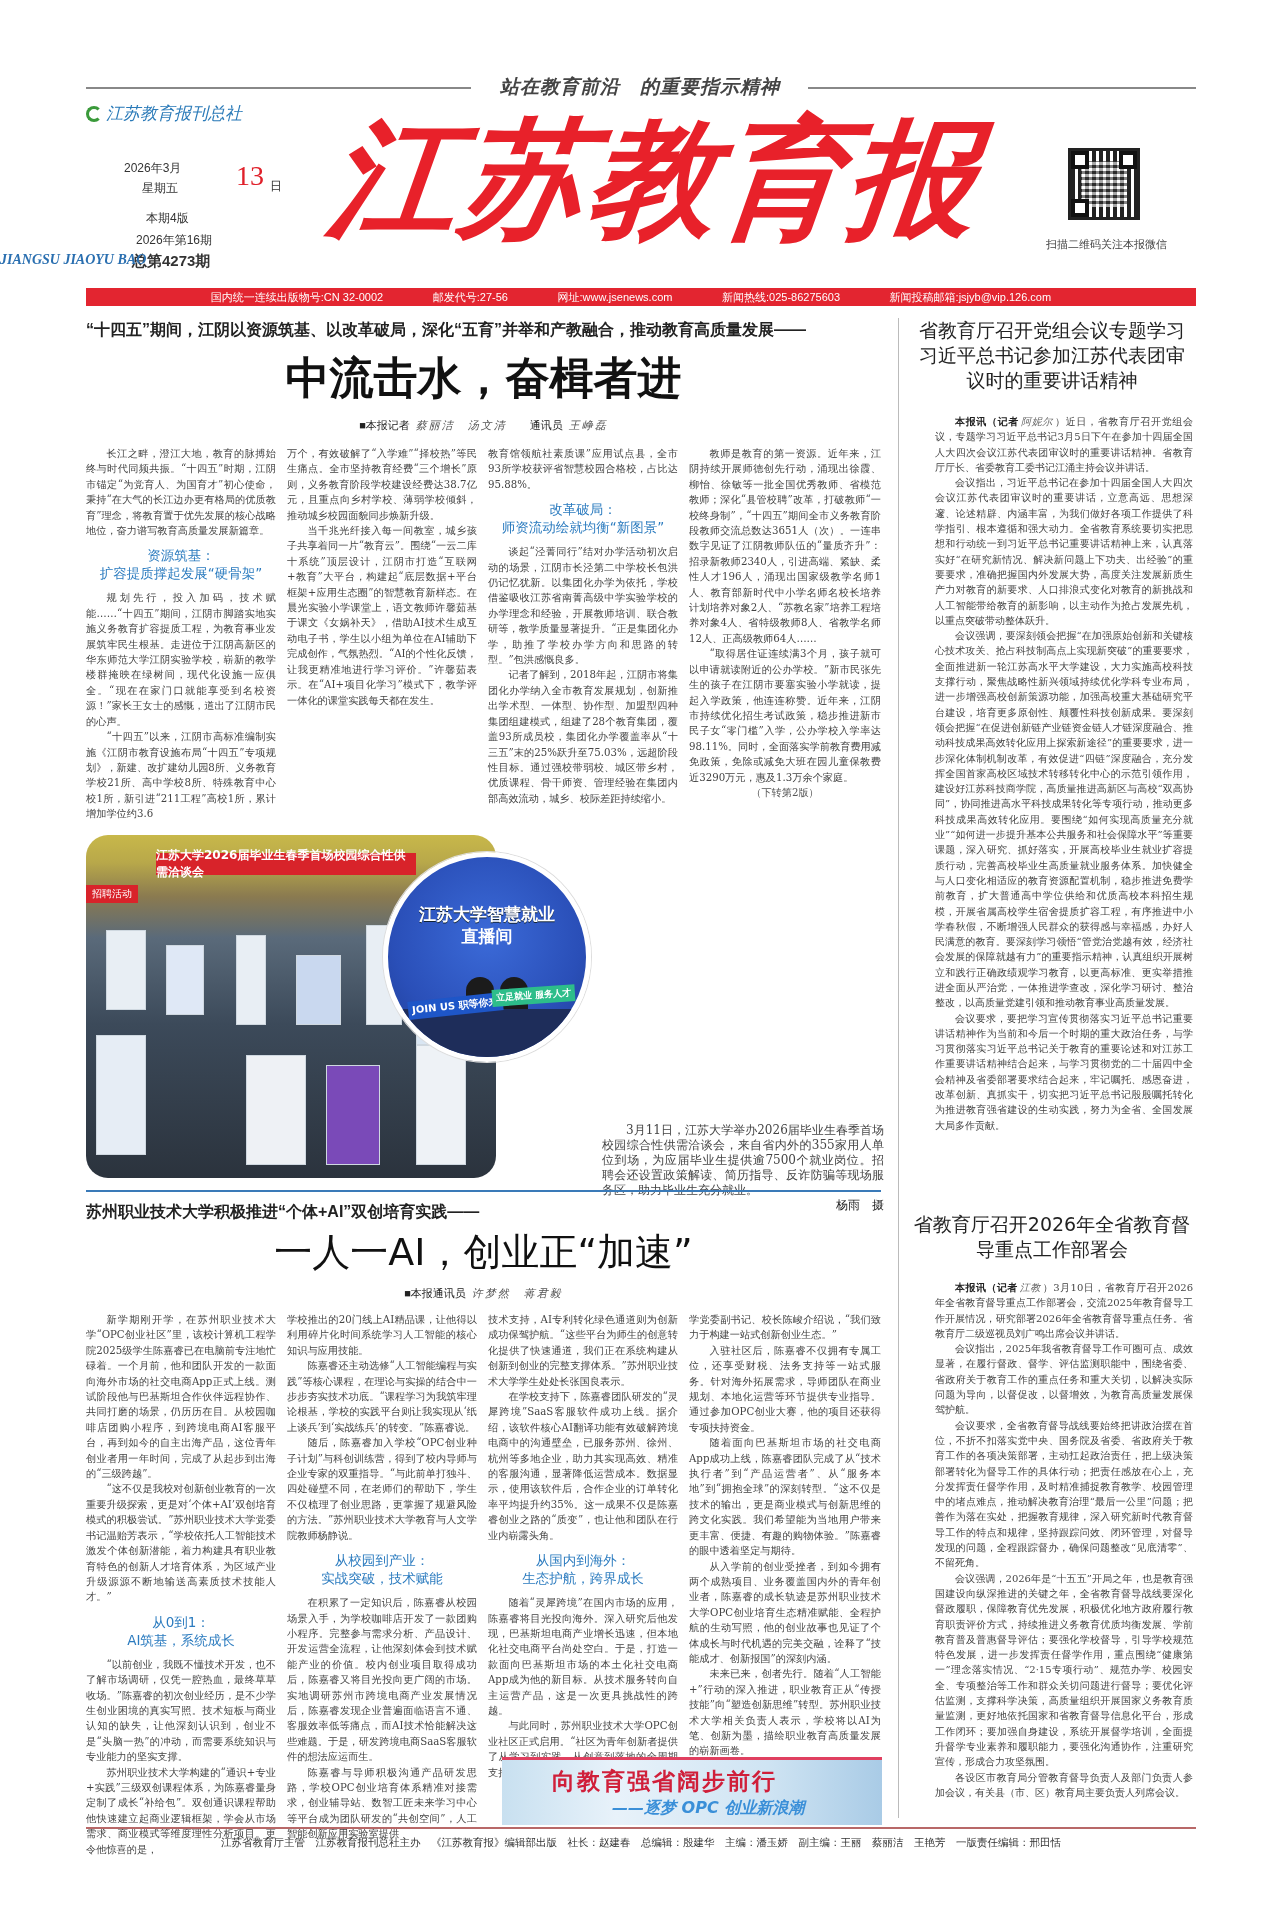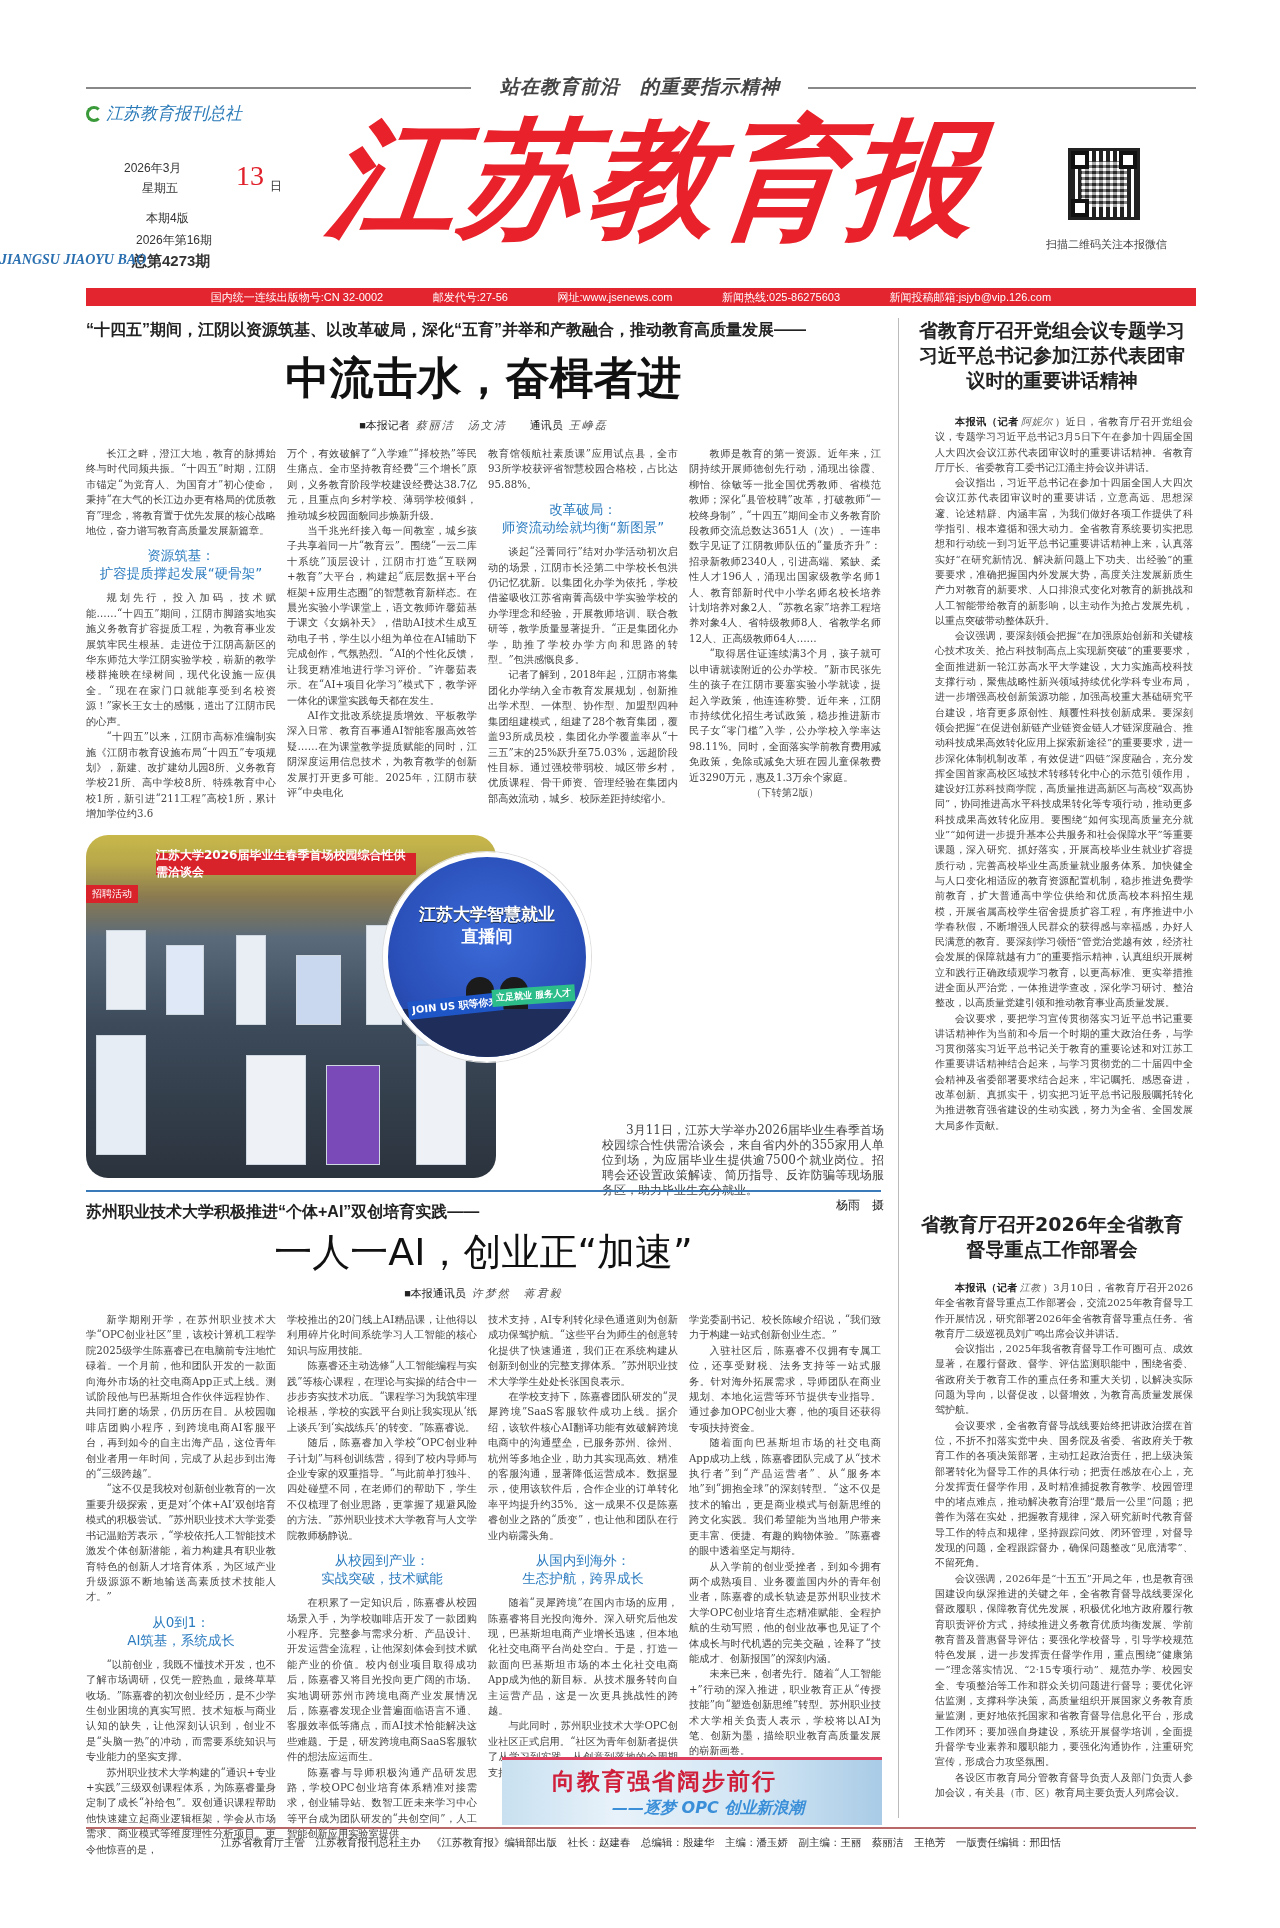"省教育厅召开党组会议专题学习习近平总书记参加江苏代表团审议时的重要讲话精神" .right-head { font-weight: bold -> normal }
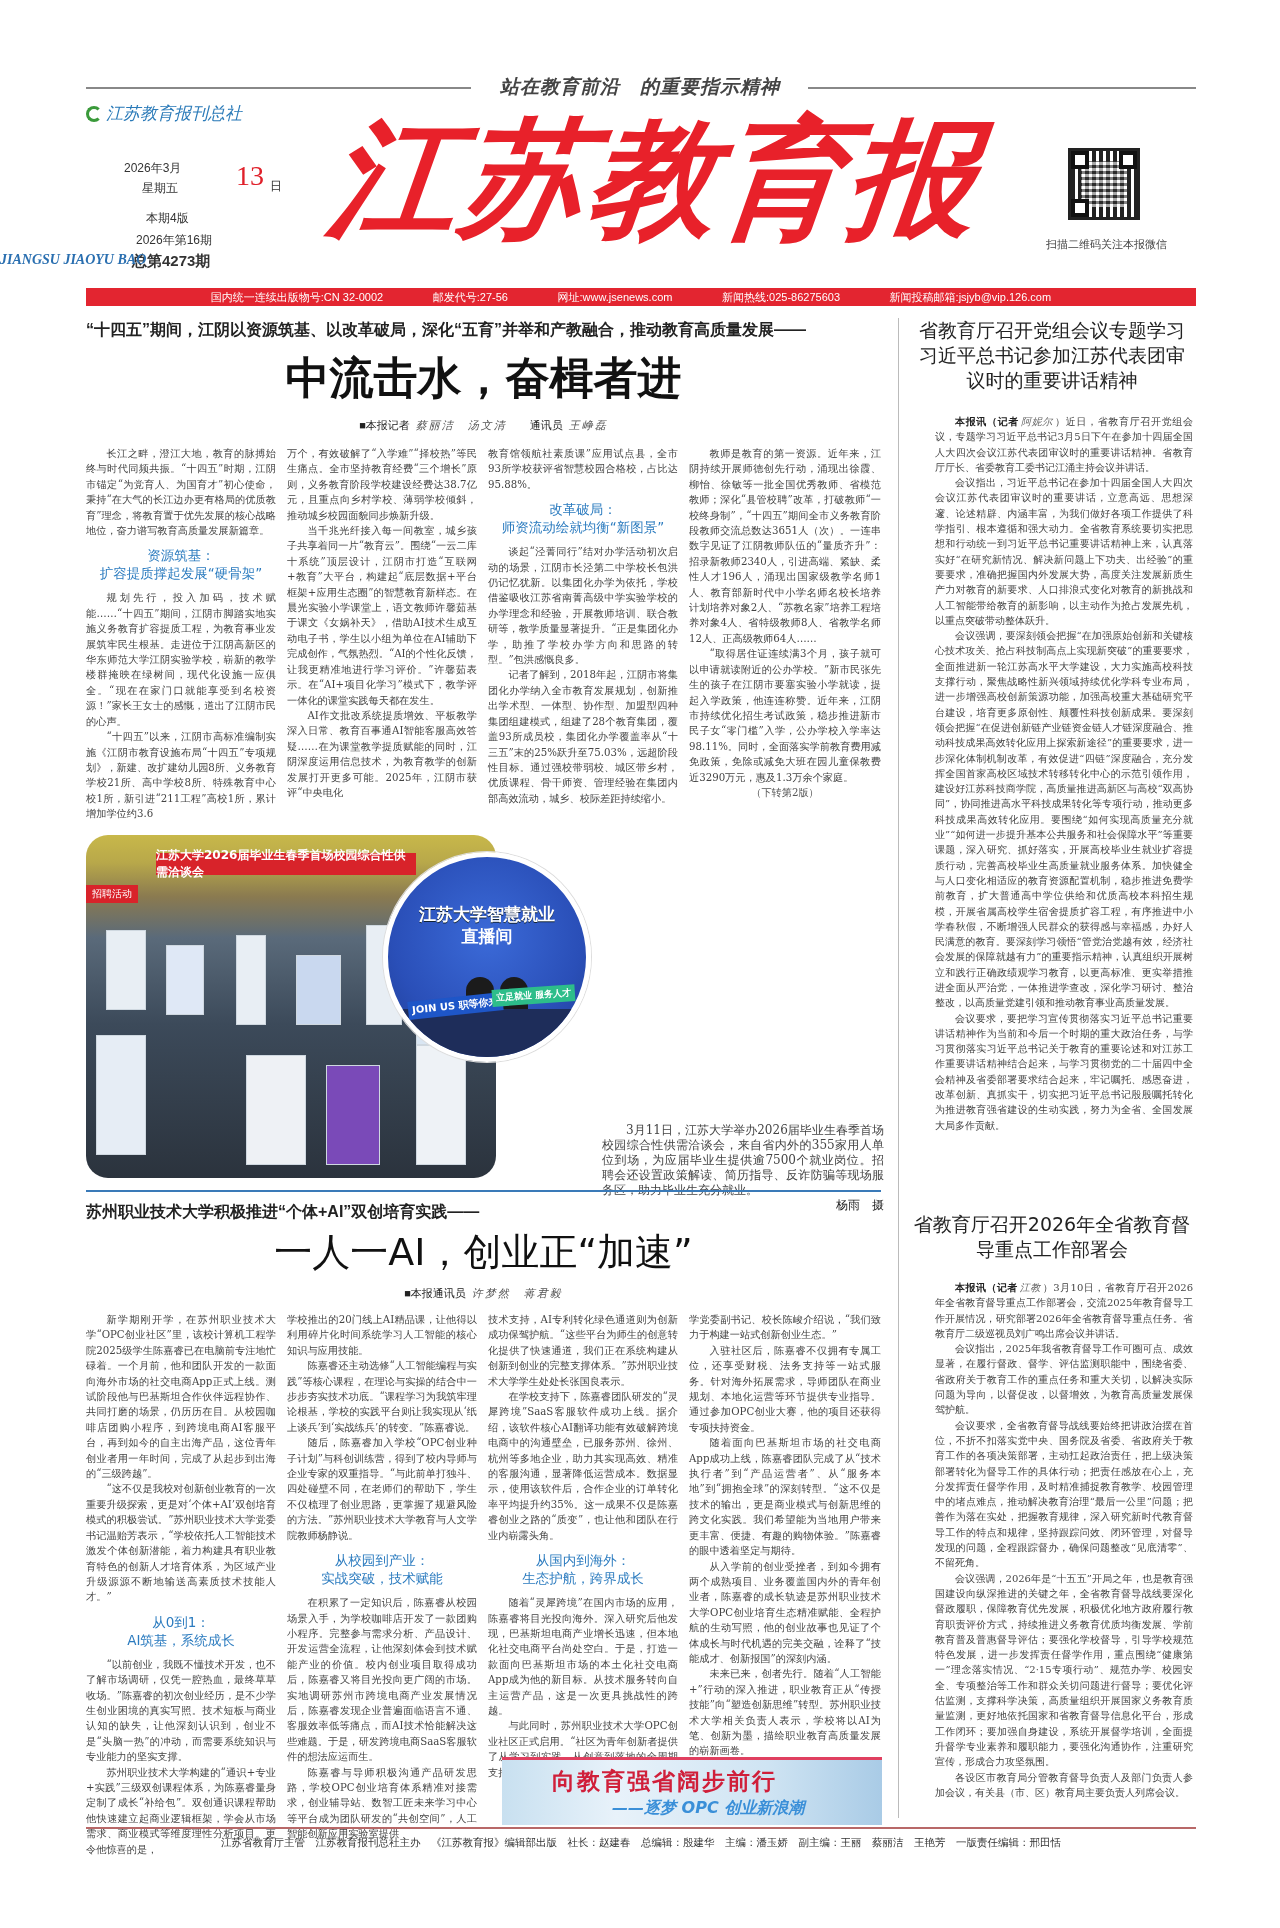"AI作文批改系统提质增效、平板教学深入日常、教育百事通AI智能客服高效答疑……在" p { html: <p>AI作文批改系统提质增效、平板教学深入日常、教育百事通AI智能客服高效答疑……在为课堂教学提质赋能的同时，江阴深度运用信息技术，为教育教学的创新发展打开更多可能。2025年，江阴市获评“中央电化</p> -> none }
